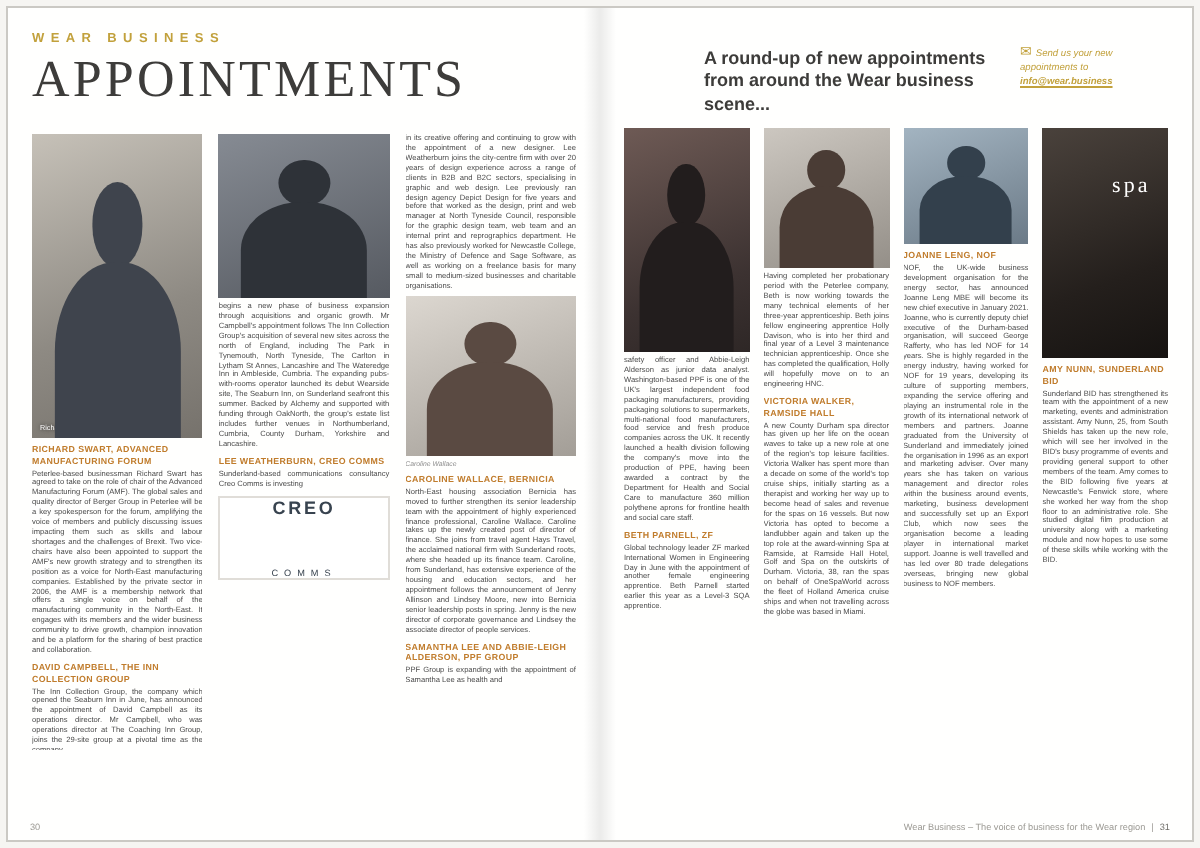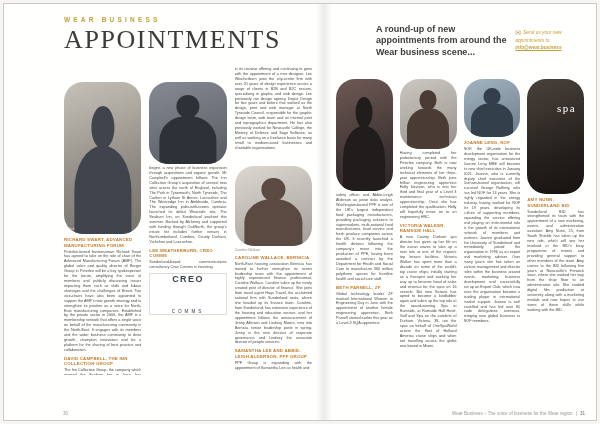"APPOINTMENTS" .sheet { padding-left: 48px -> none }
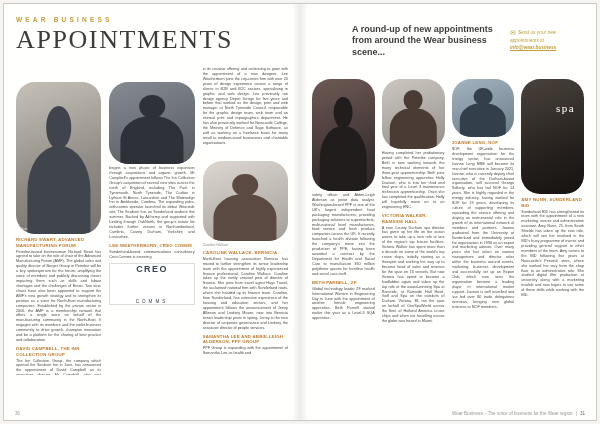"A round-up of new appointments" .rp-head { align-items: center -> flex-start }
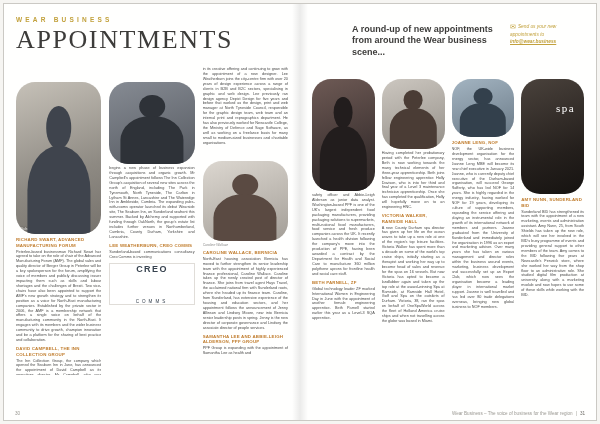"spa" figure.photo { border-radius: 19px -> none; margin: 15px 0 2px -> 0 0 2px }
